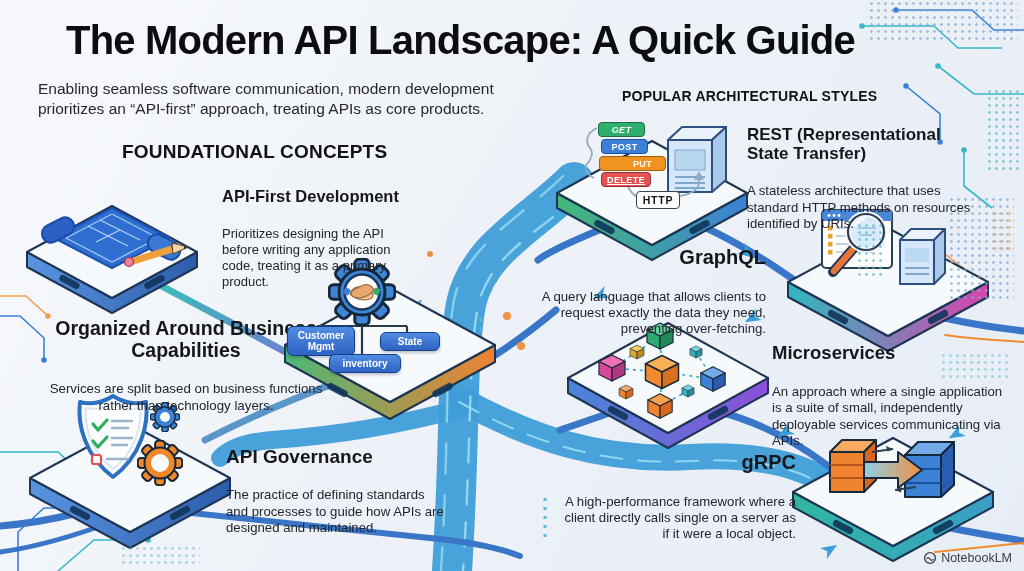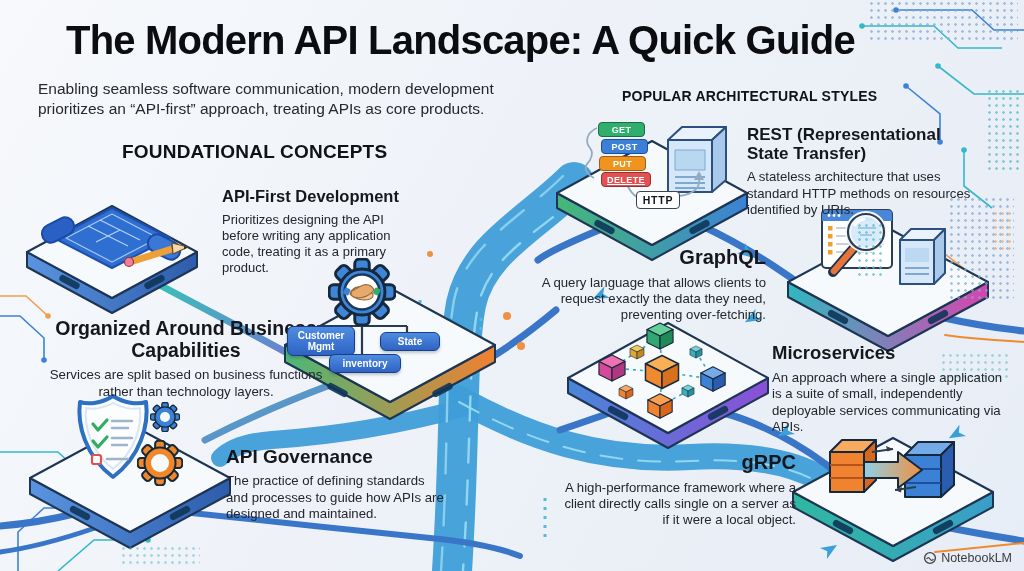"GET" .p-get { font-style: none -> italic }
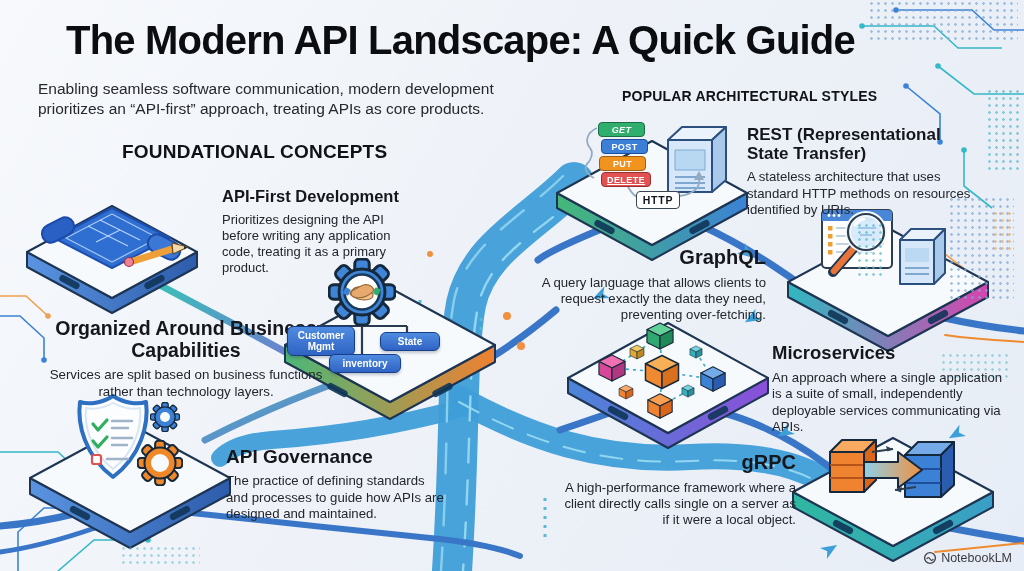"PUT" .p-put { padding-left: none -> 20px }
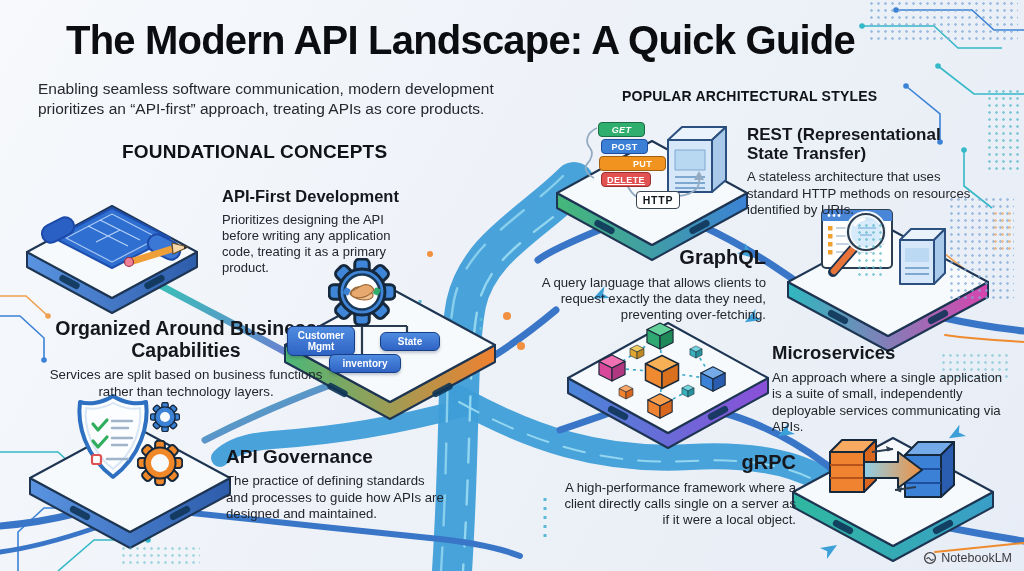"A stateless architecture that uses" .blk .it-d { margin-top: 6px -> 20px }
